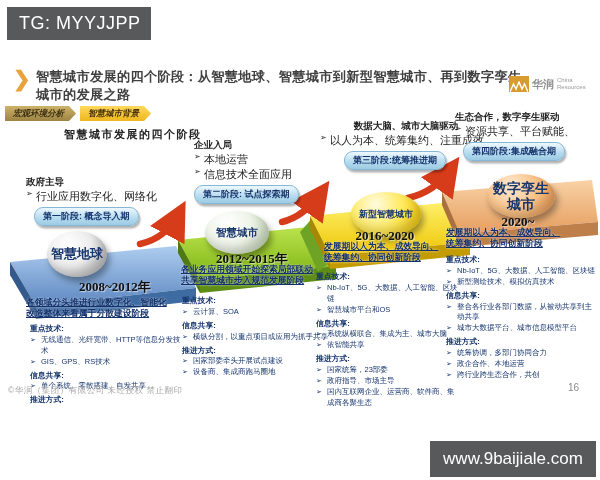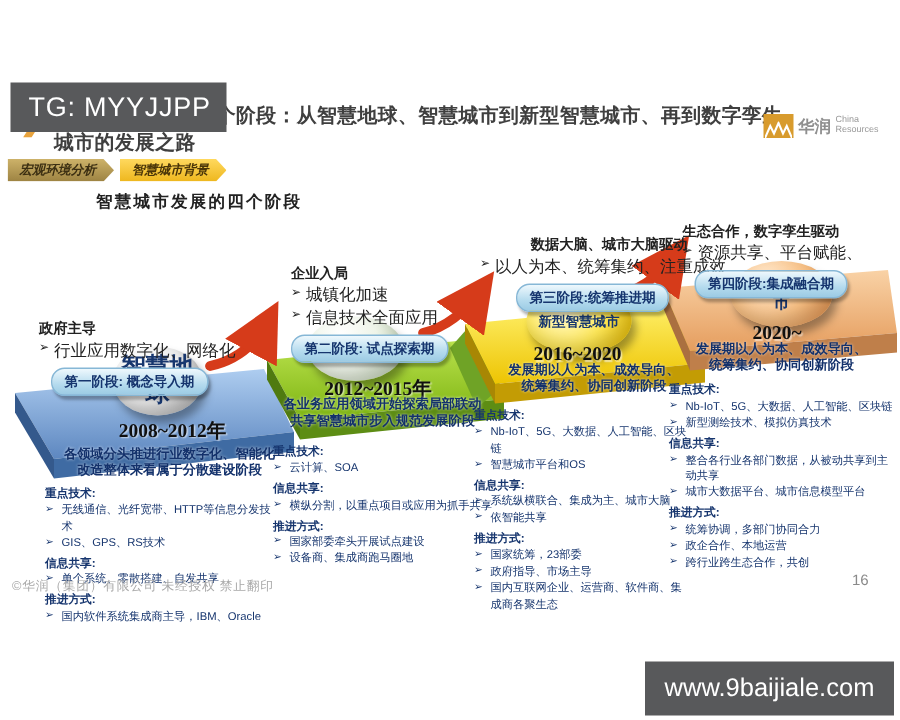"TG: MYYJJPP" .tg-box { margin-top: 48px -> none }
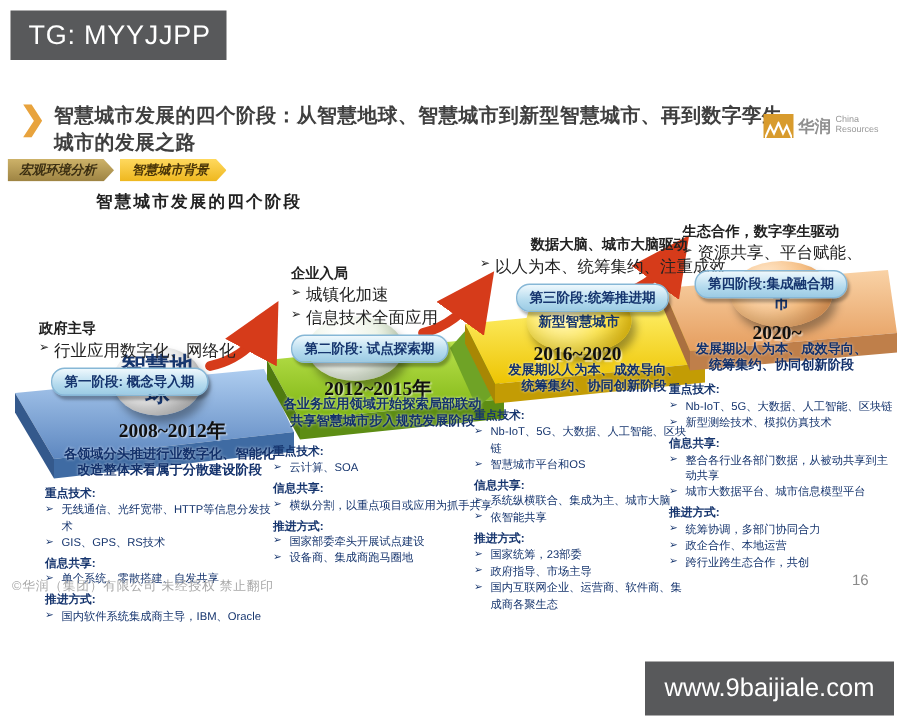"生态合作，数字孪生驱动" .anno { margin-top: 38px -> none }
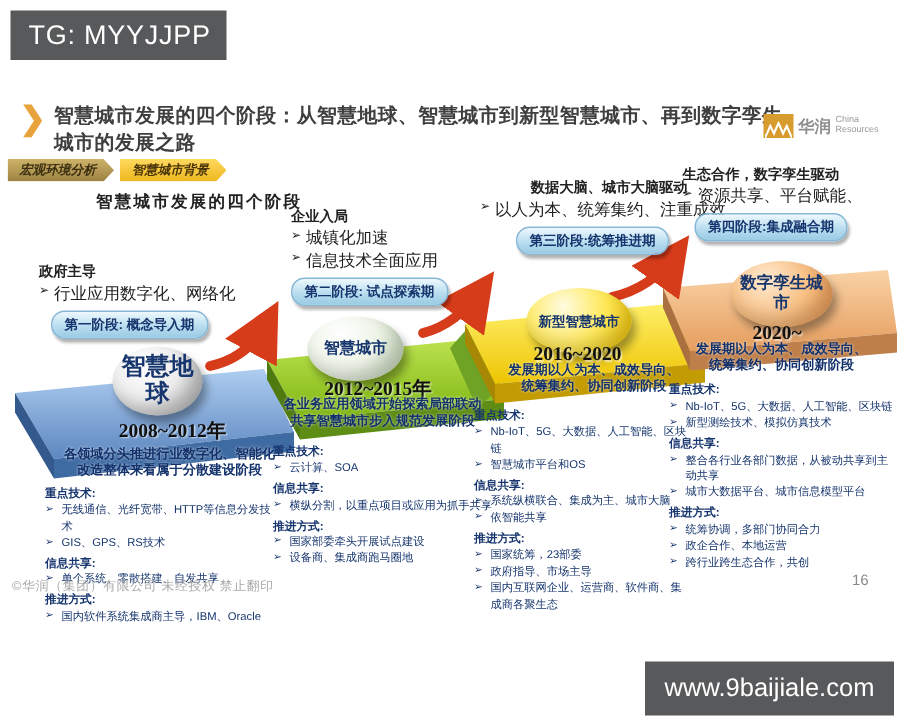"城镇化加速" div.anno-b { text: 城镇化加速 -> 本地运营 }
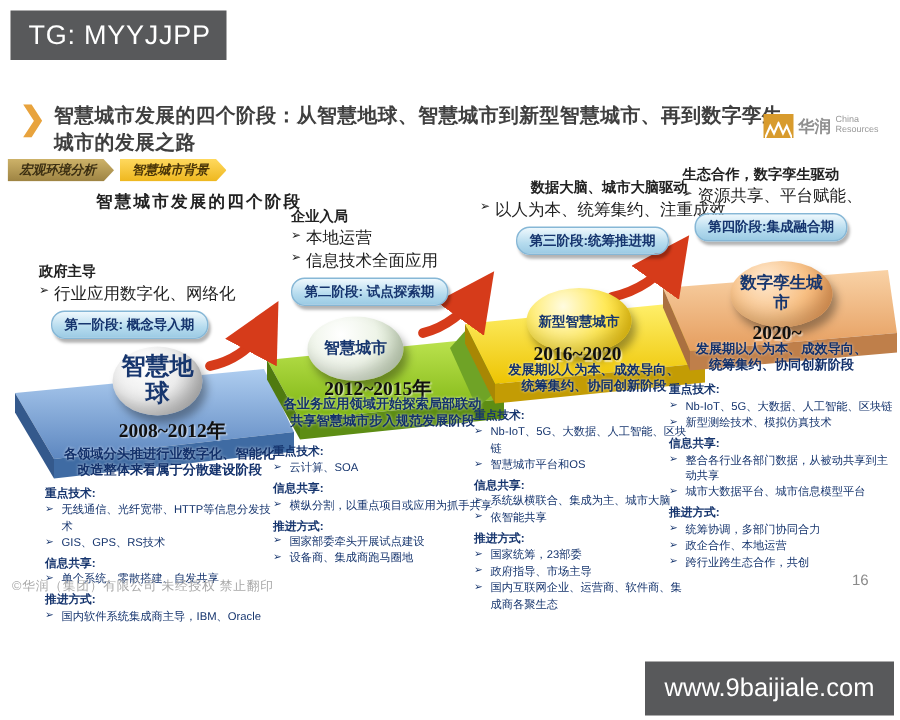"数字孪生城市" .s4 { font-size: 11px -> 14px }
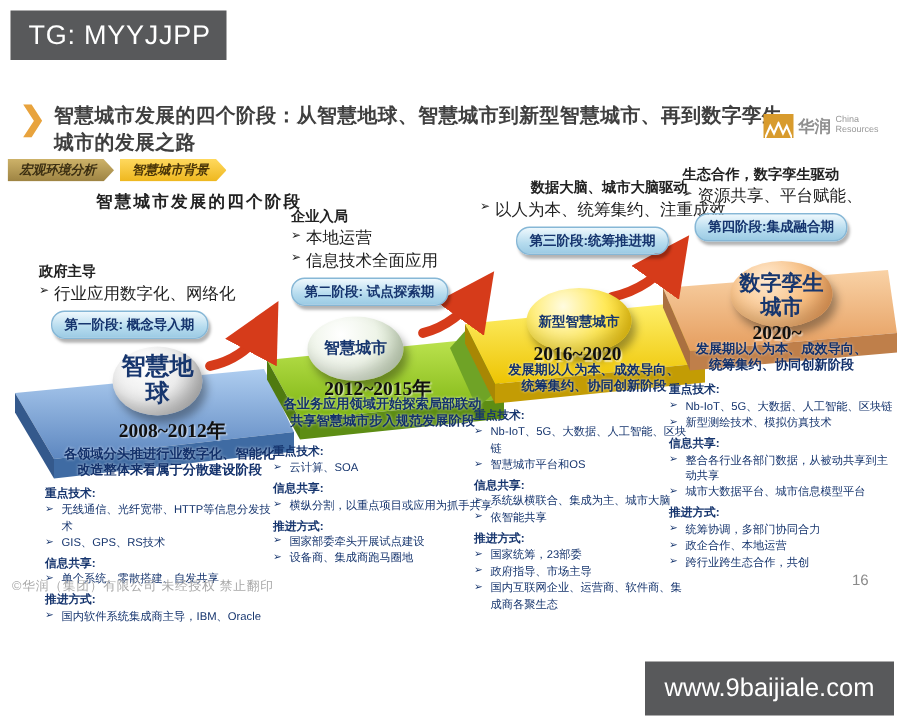"发展期以人为本、成效导向、" .sum { text-align: center -> left; text-decoration: none -> underline }
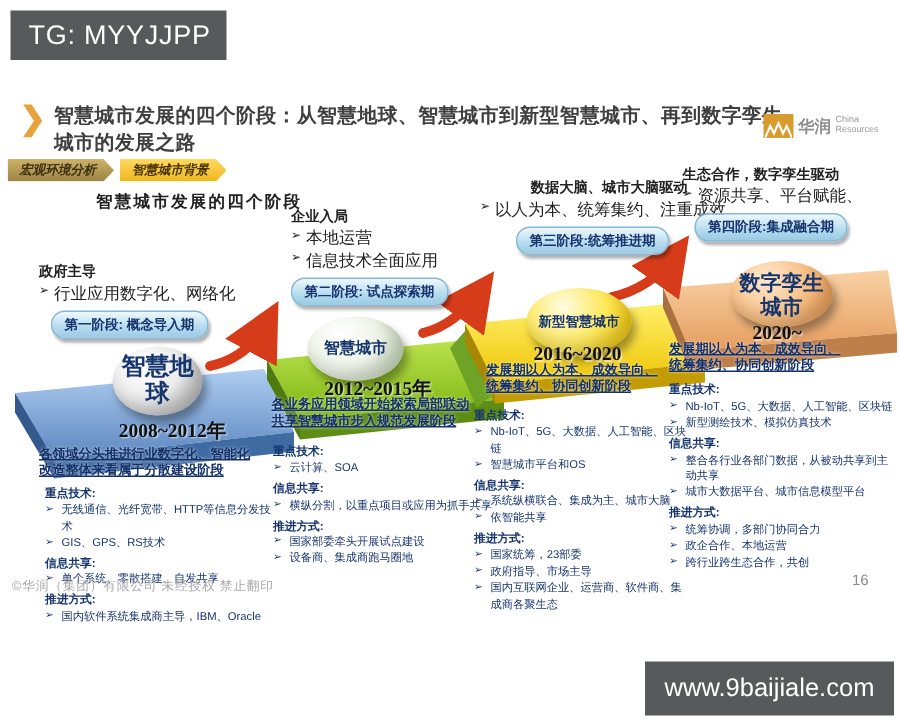"智慧地球" .s1 { font-size: 16px -> 13px; left: 75px -> 47px }
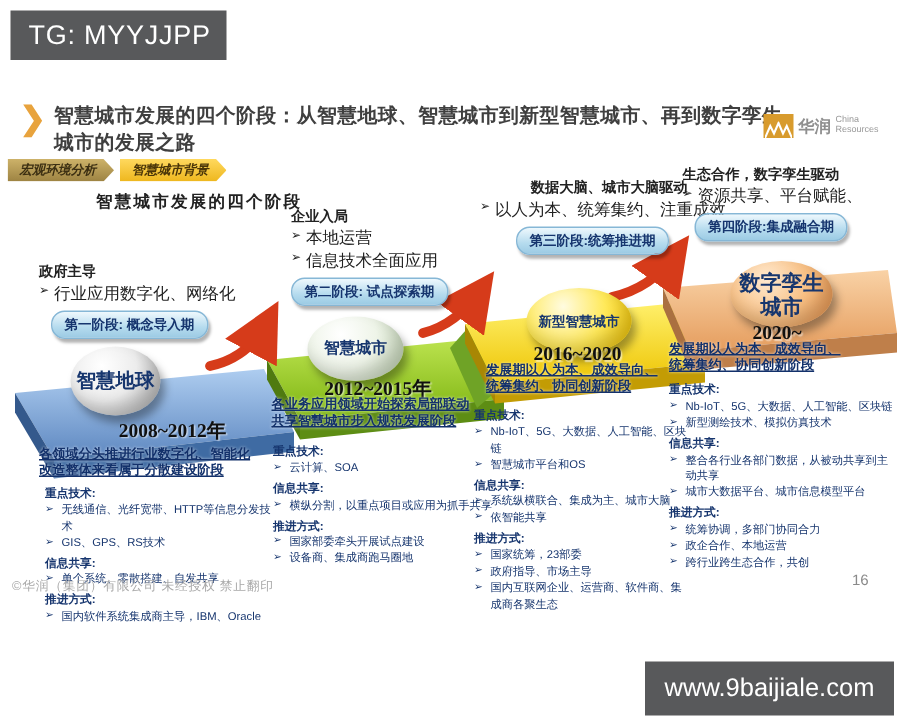"国内软件系统集成商主导，IBM、Oracle" div.it { html: <div>国内软件系统集成商主导，IBM、Oracle</div> -> none }
